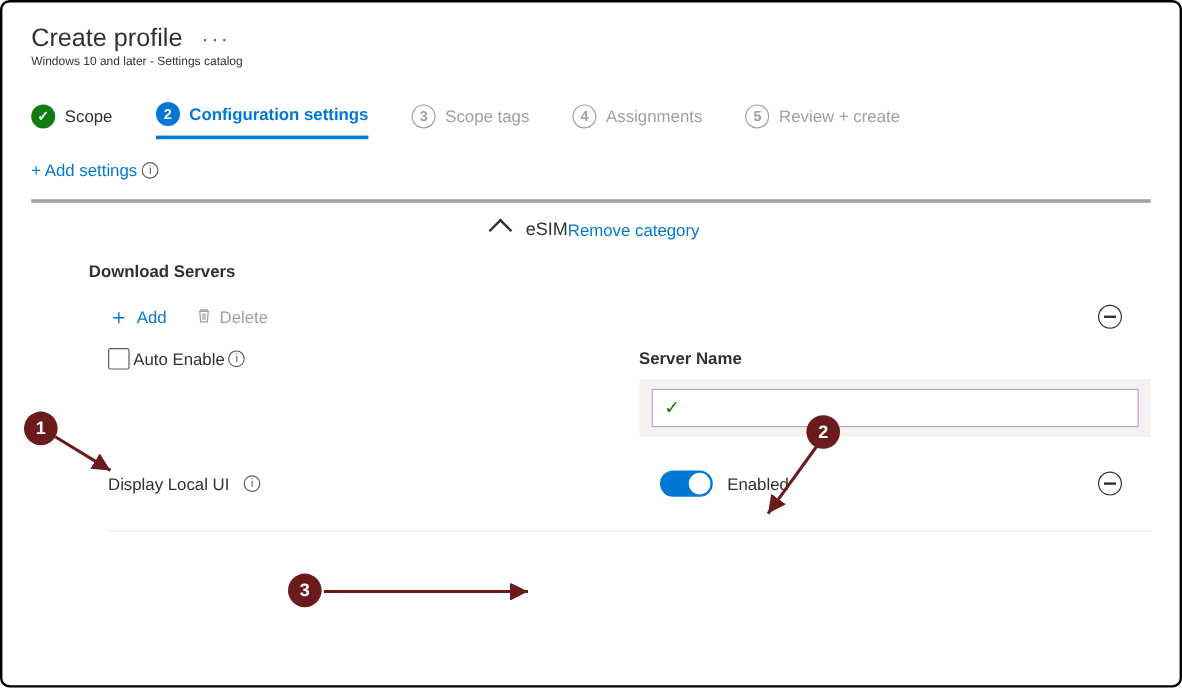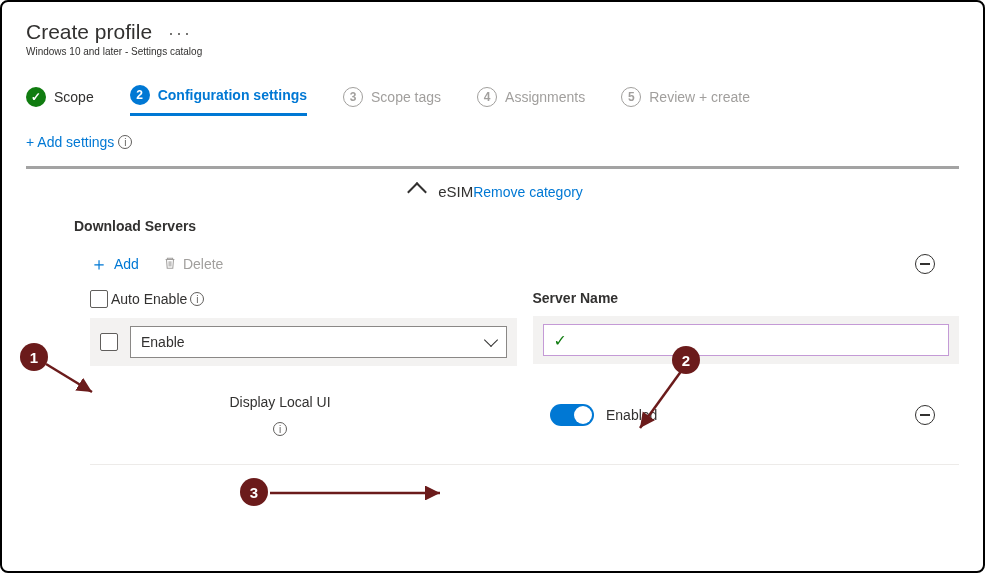"Enable" div.field-row { html: <div> <span></span> <div> <span>Enable</span> <span></span> </div> </div> -> none }
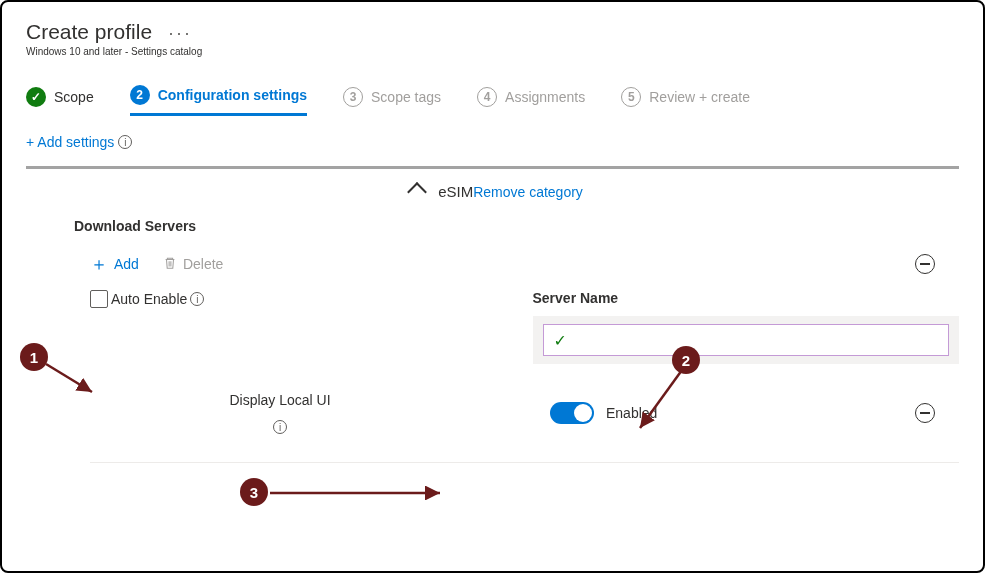"Display Local UI" .toggle-left { flex-direction: column -> none }
